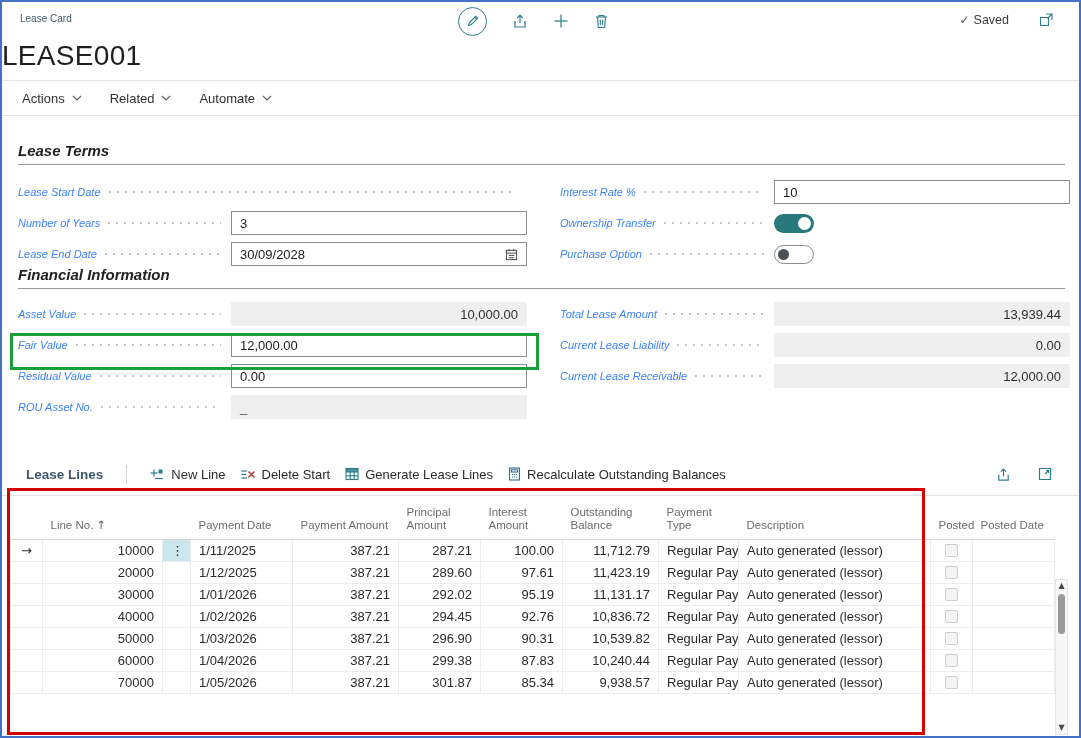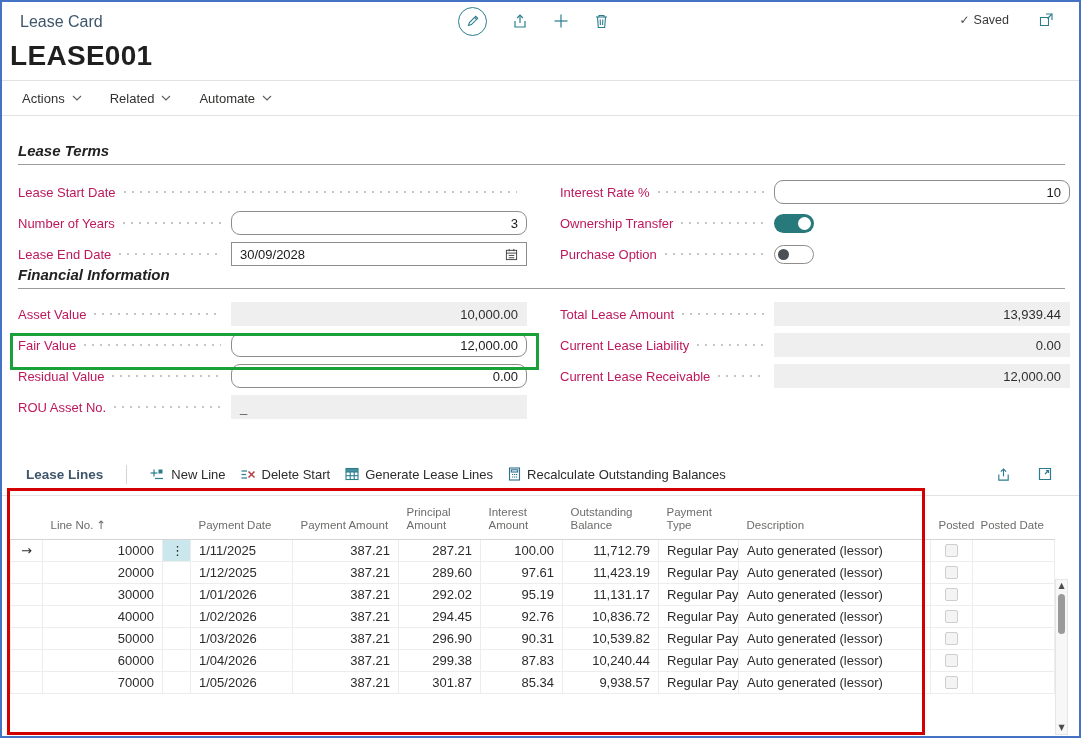"Lease Card" .caption { font-size: 16px -> 10px }
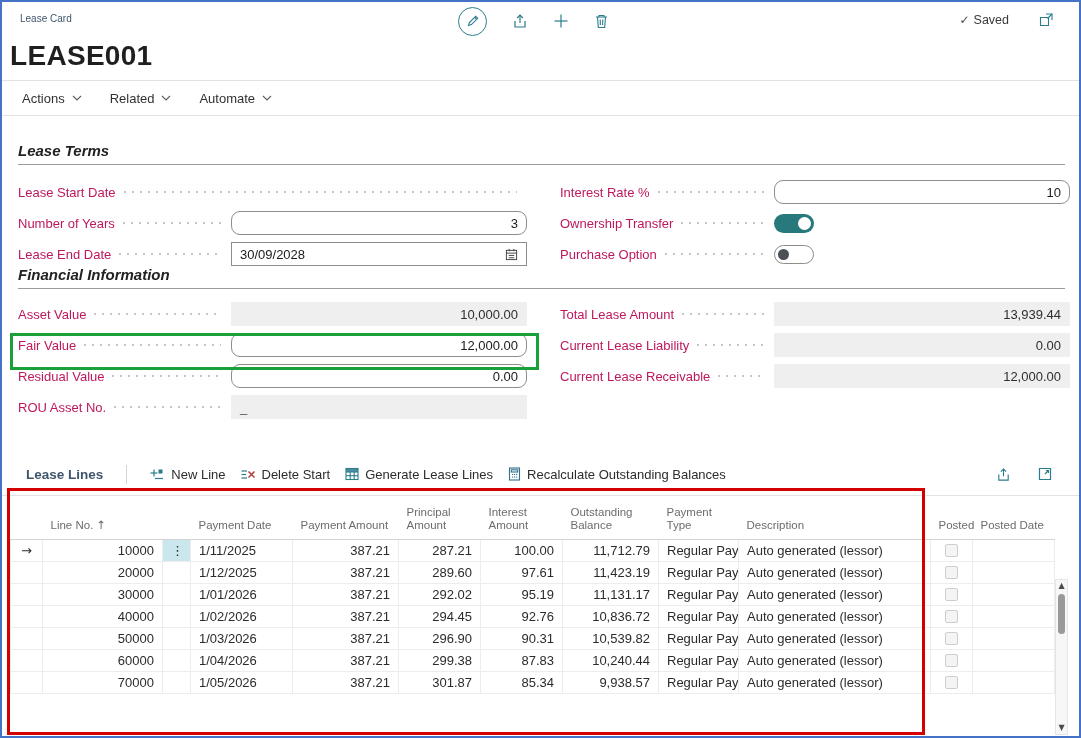"LEASE001" .page-title { font-weight: 700 -> 400; margin-left: 8px -> 0 }
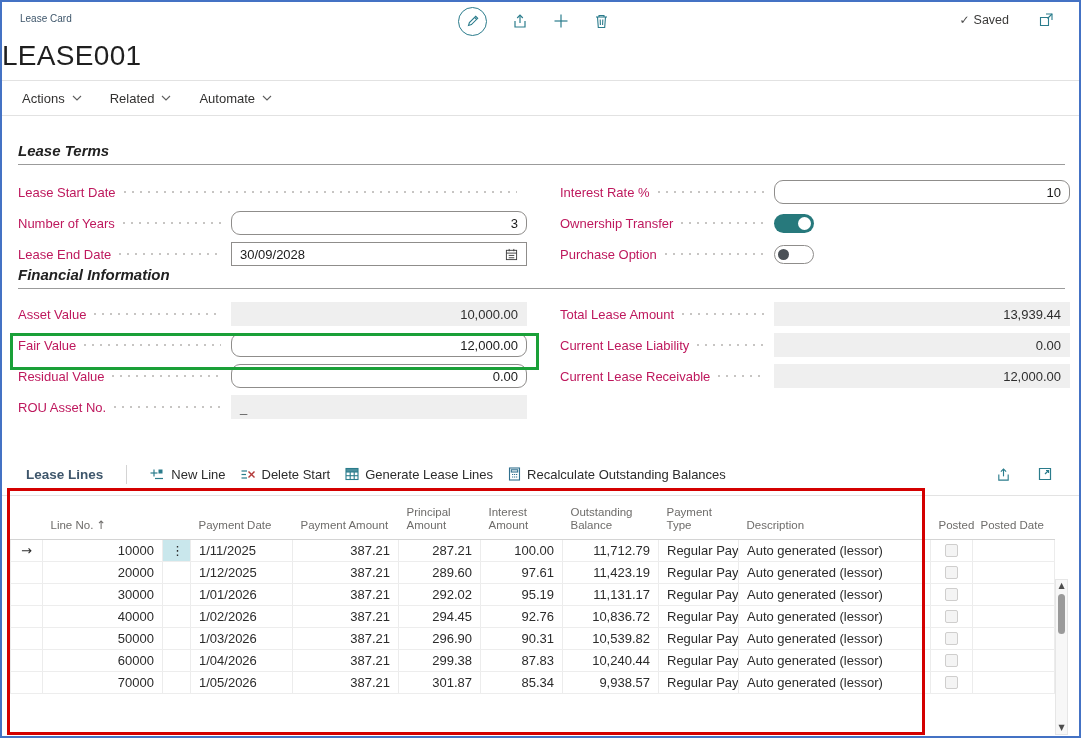"Lease Start Date" .flabel { color: #be185d -> #3b82f6; font-size: 13px -> 11px; font-style: none -> italic }
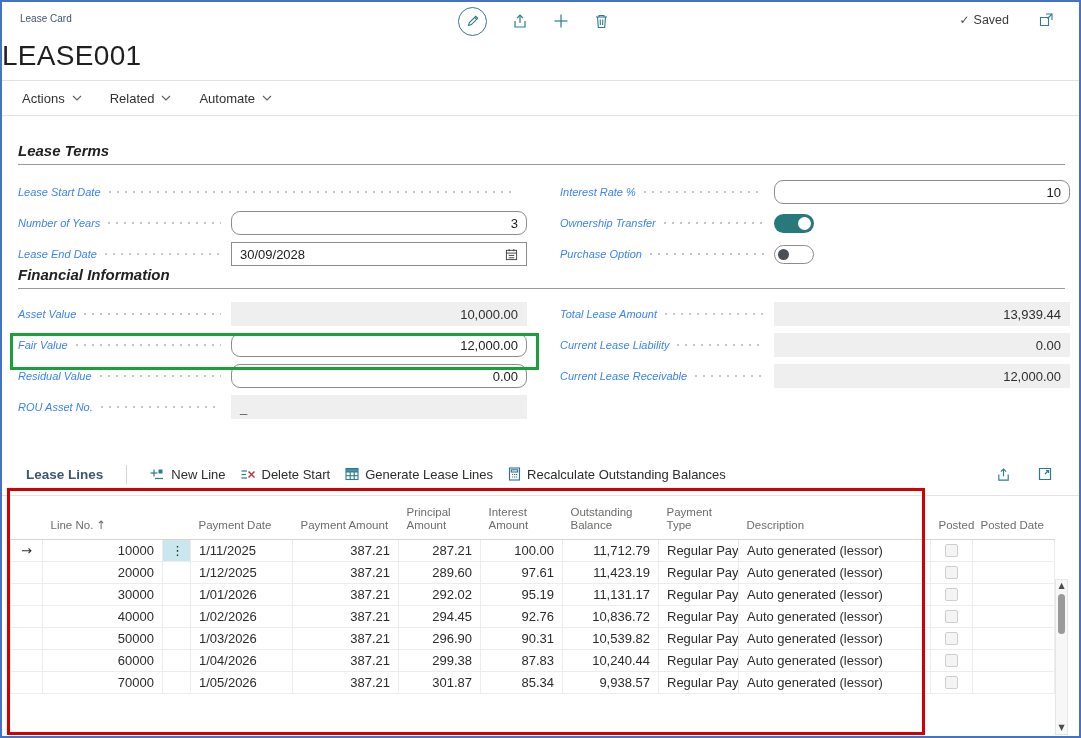"10" .input.num { border-radius: 9px -> none; justify-content: flex-end -> flex-start }
